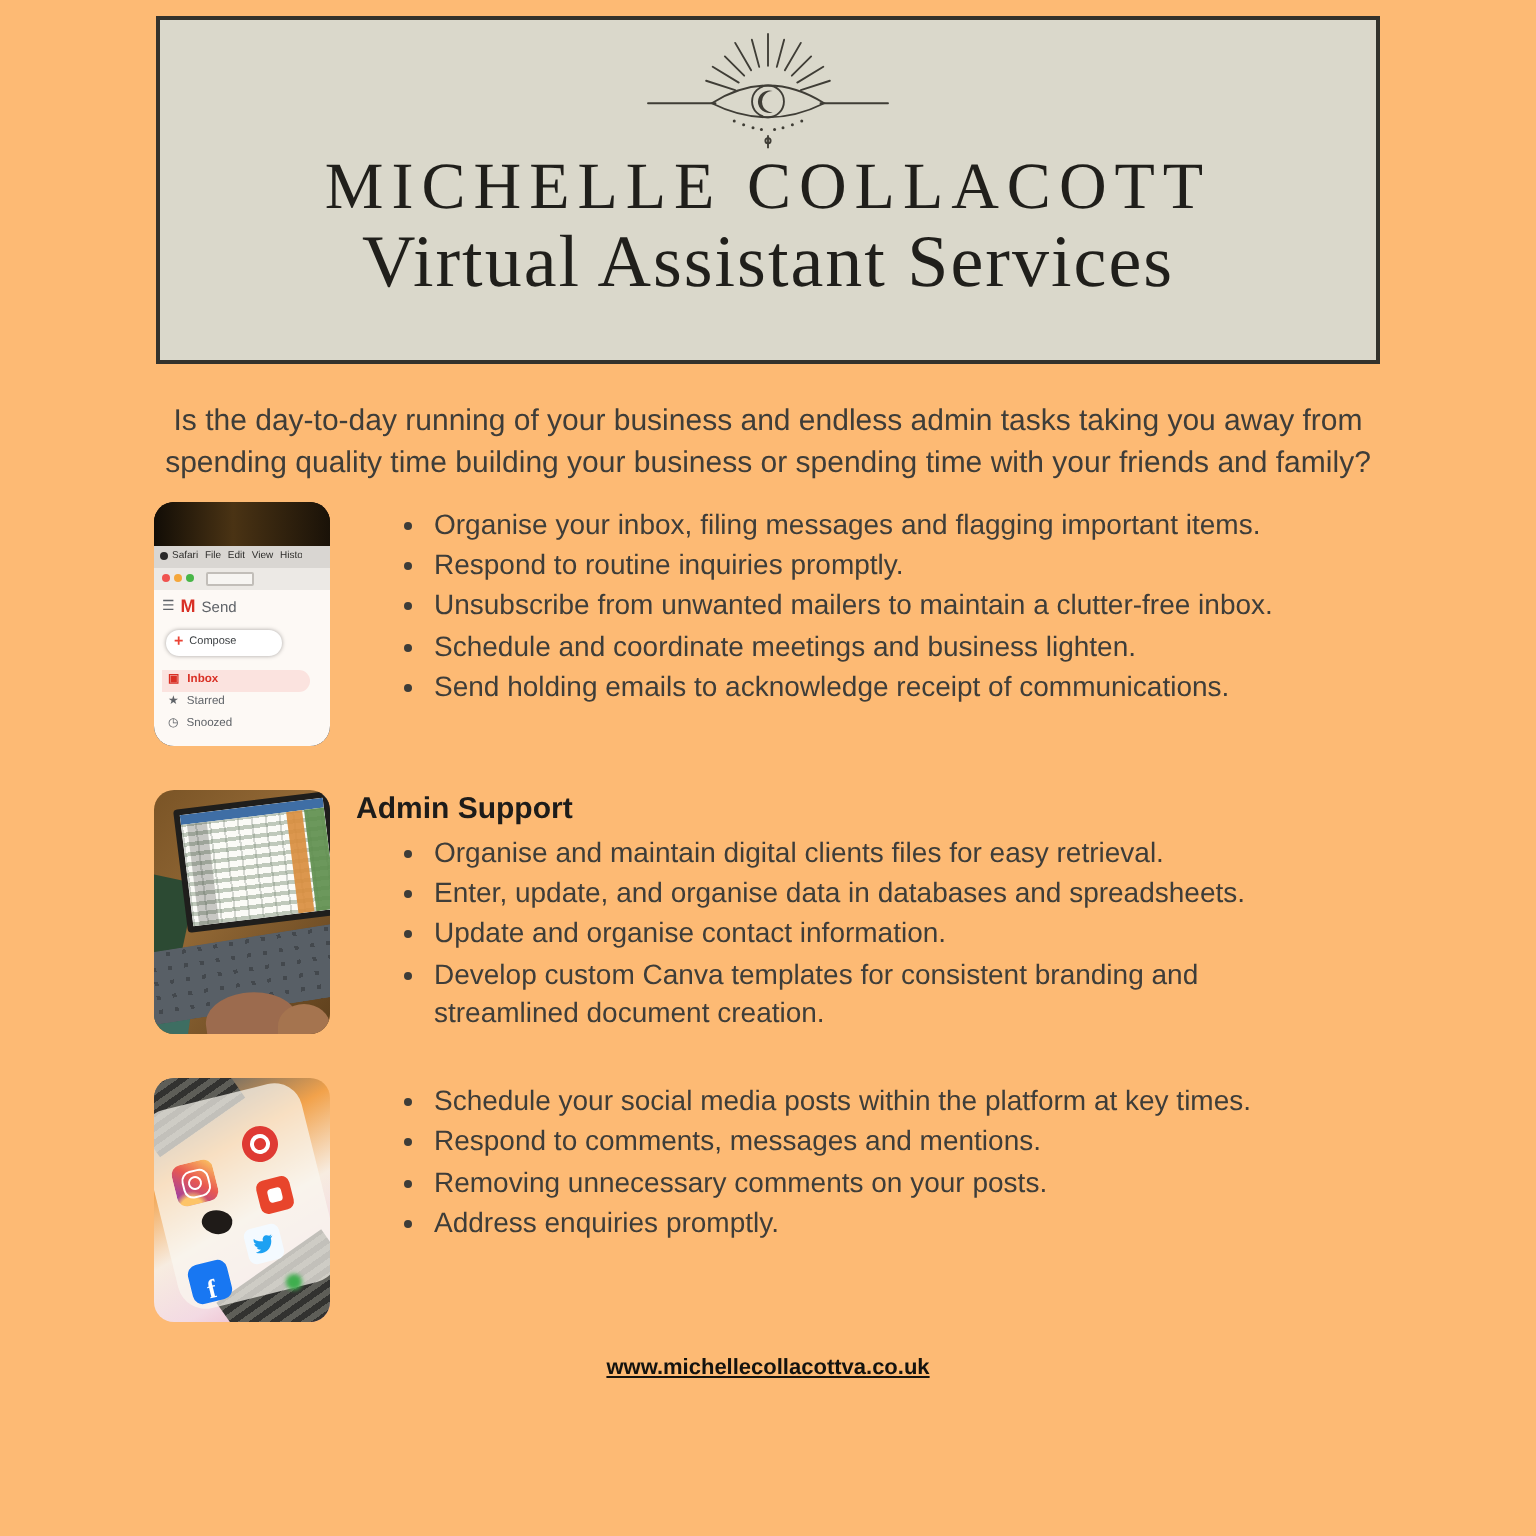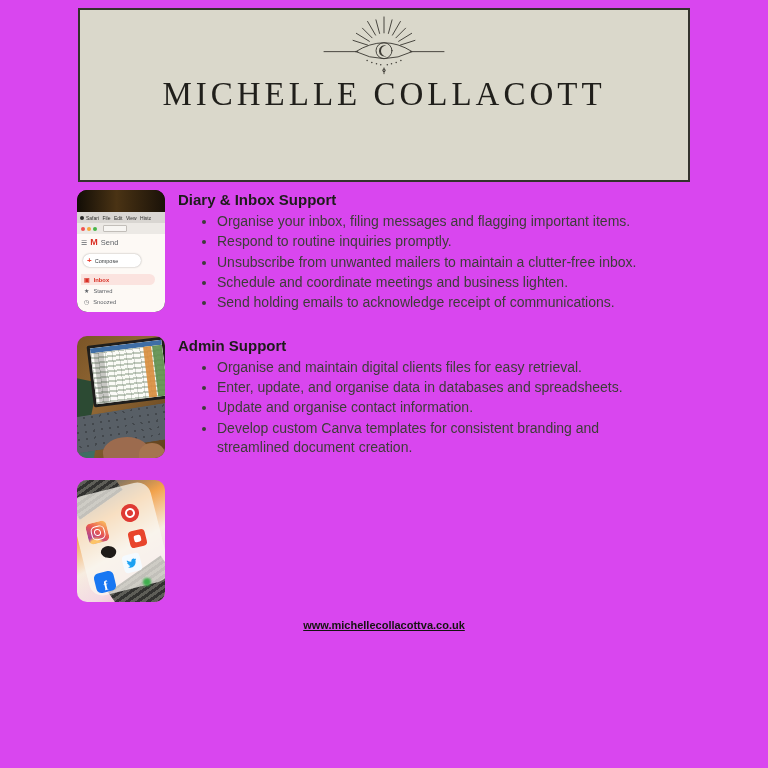"MICHELLE COLLACOTT" .page { background: #d946ef -> #fdba74 }
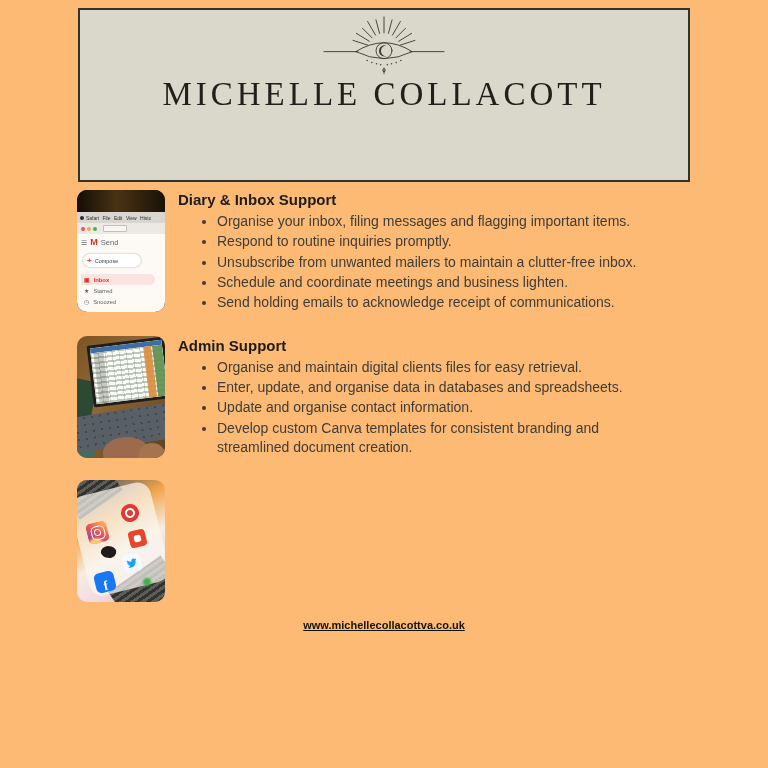"Virtual Assistant Services" h2.brand-subtitle { html: none -> <h2>Virtual Assistant Services</h2> }
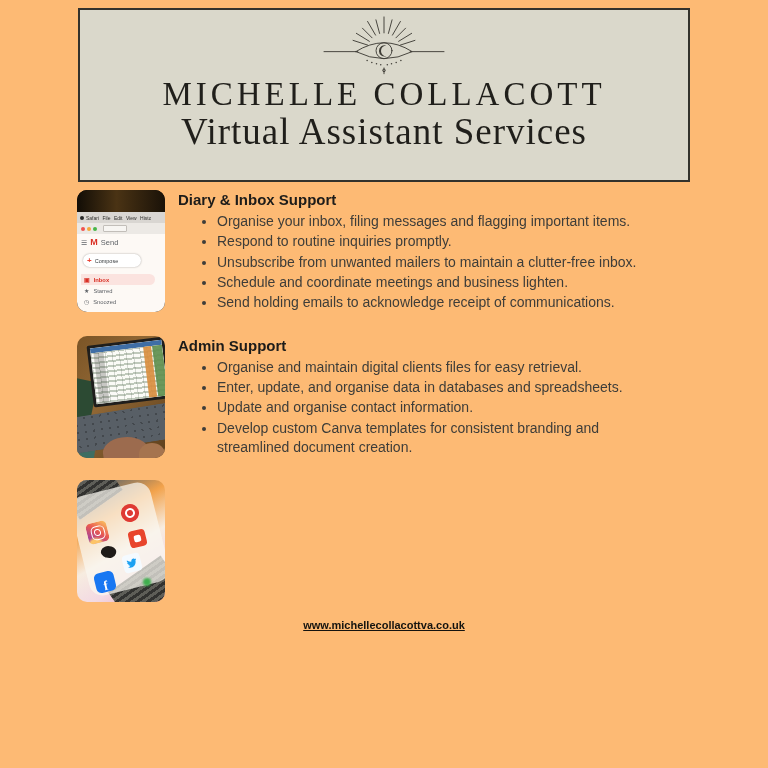"Is the day-to-day running of" p.intro-p { html: none -> <p>Is the day-to-day running of your business and endless admin tasks taking you away from spending quality time building your business or spending time with your friends and family?</p> }
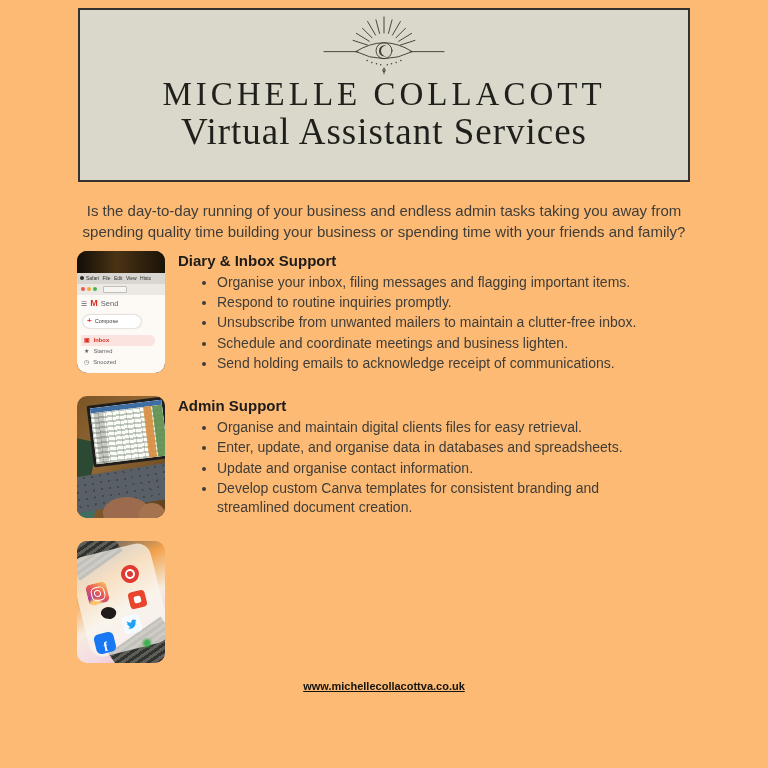"Diary & Inbox Support" h3 { html: <h3>Diary &amp; Inbox Support</h3> -> none }
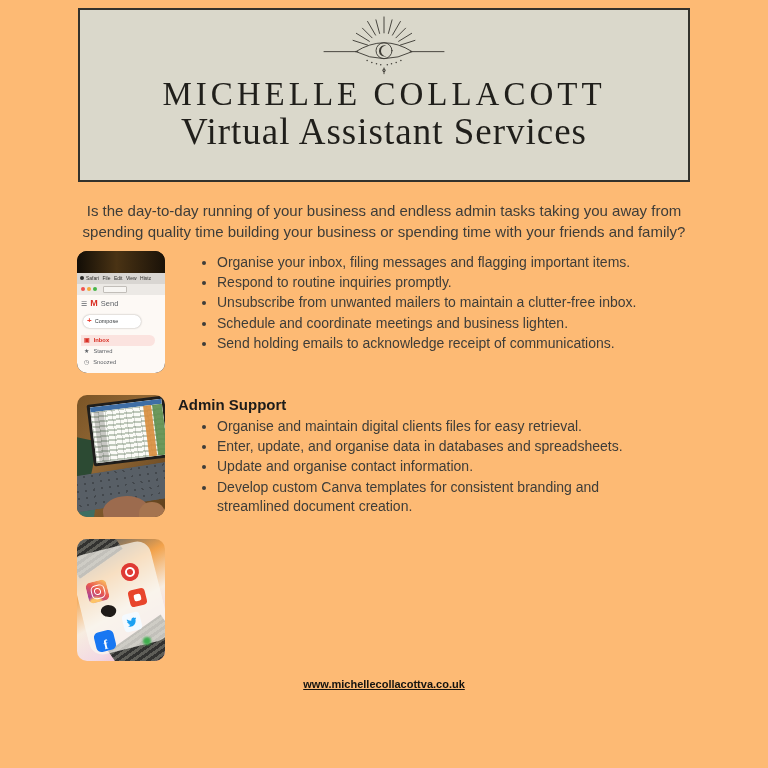"Schedule your social media posts" ul { html: none -> <ul> <li>Schedule your social media posts within the platform at key times.</li> <li>Respond to comments, messages and mentions.</li> <li>Removing unnecessary comments on your posts.</li> <li>Address enquiries promptly.</li> </ul> }
